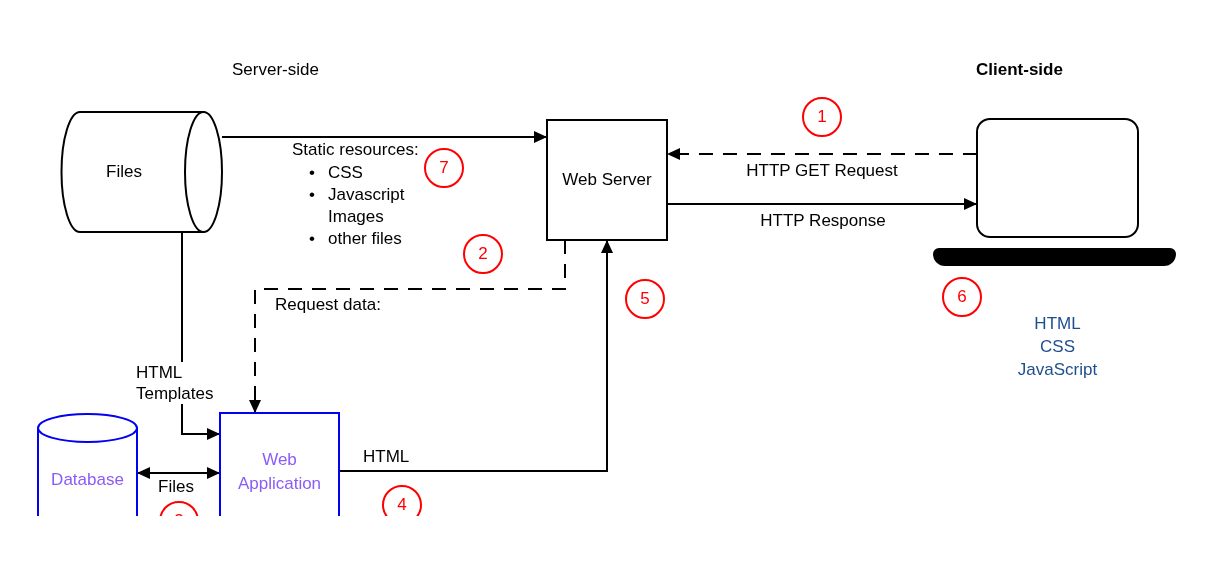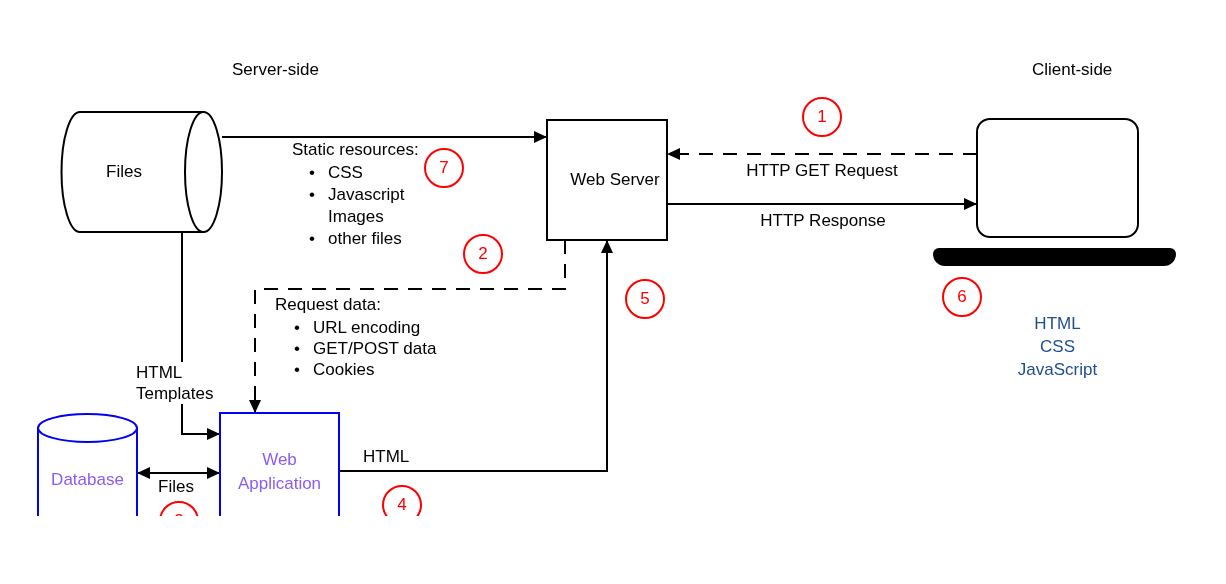"Client-side" div.lbl { font-weight: none -> bold; left: 1032px -> 976px }
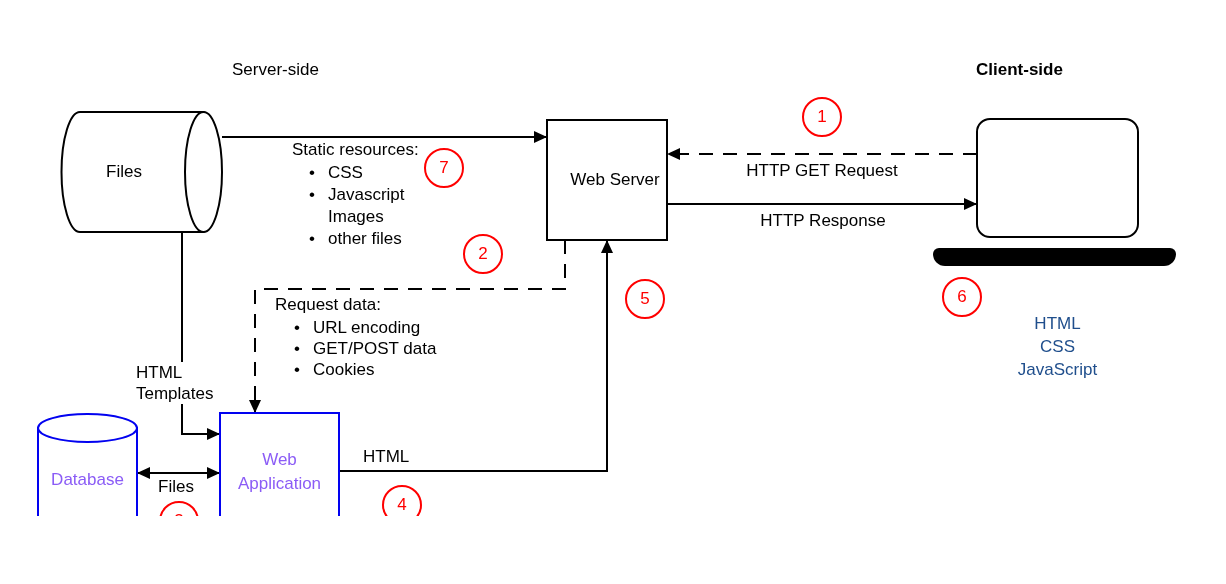"Web Server" div.node-label { padding-left: 8px -> none }
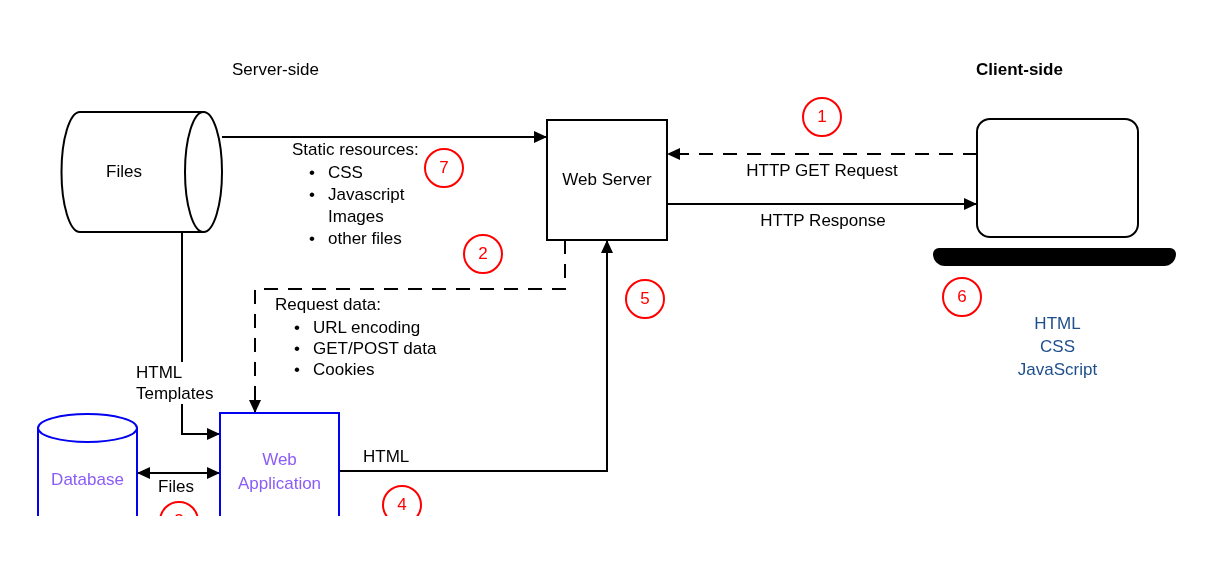"URL encoding" ul.bullets { html: <ul> <li>URL encoding</li> <li>GET/POST data</li> <li>Cookies</li> </ul> -> none }
